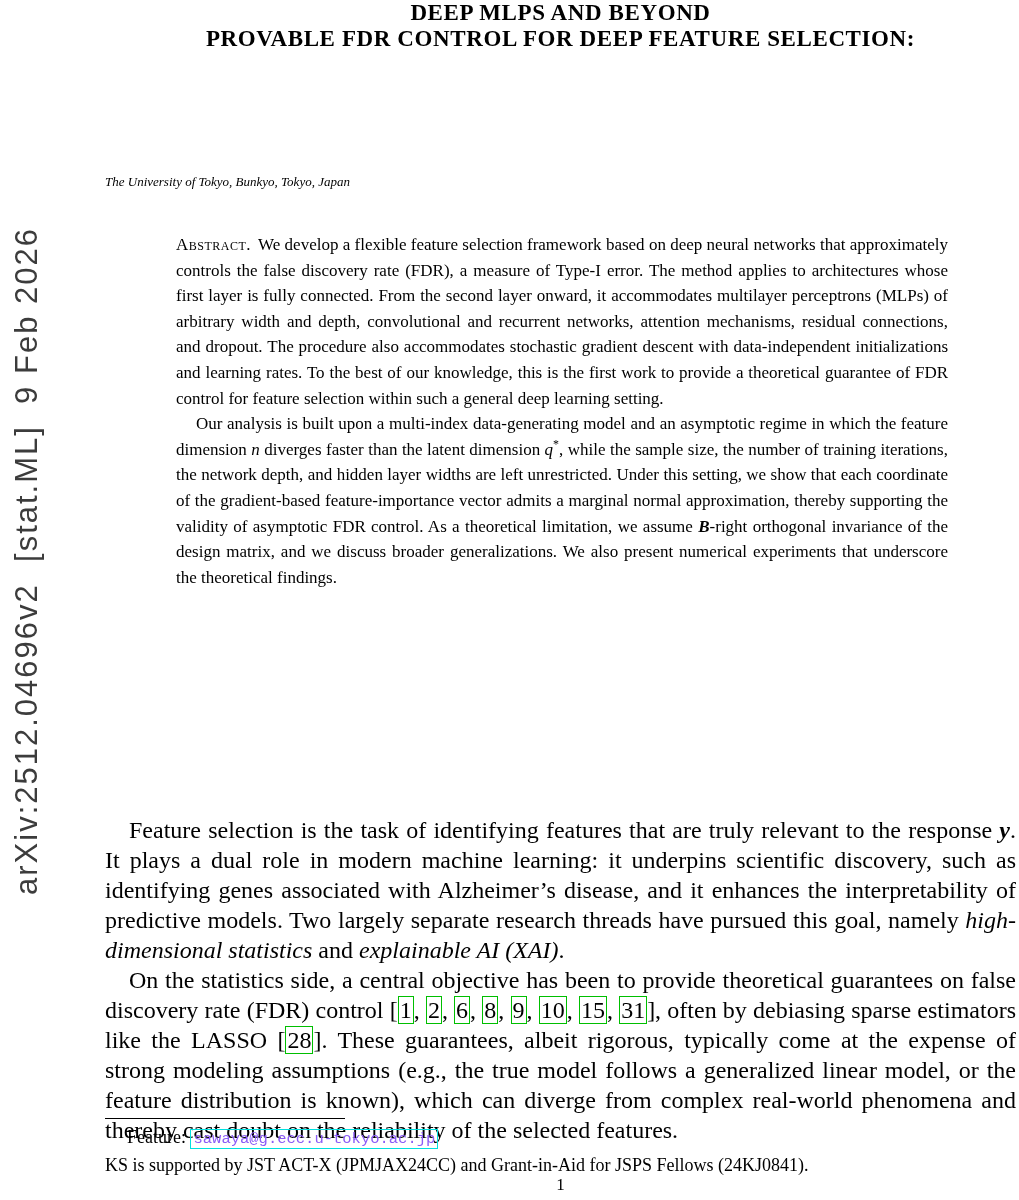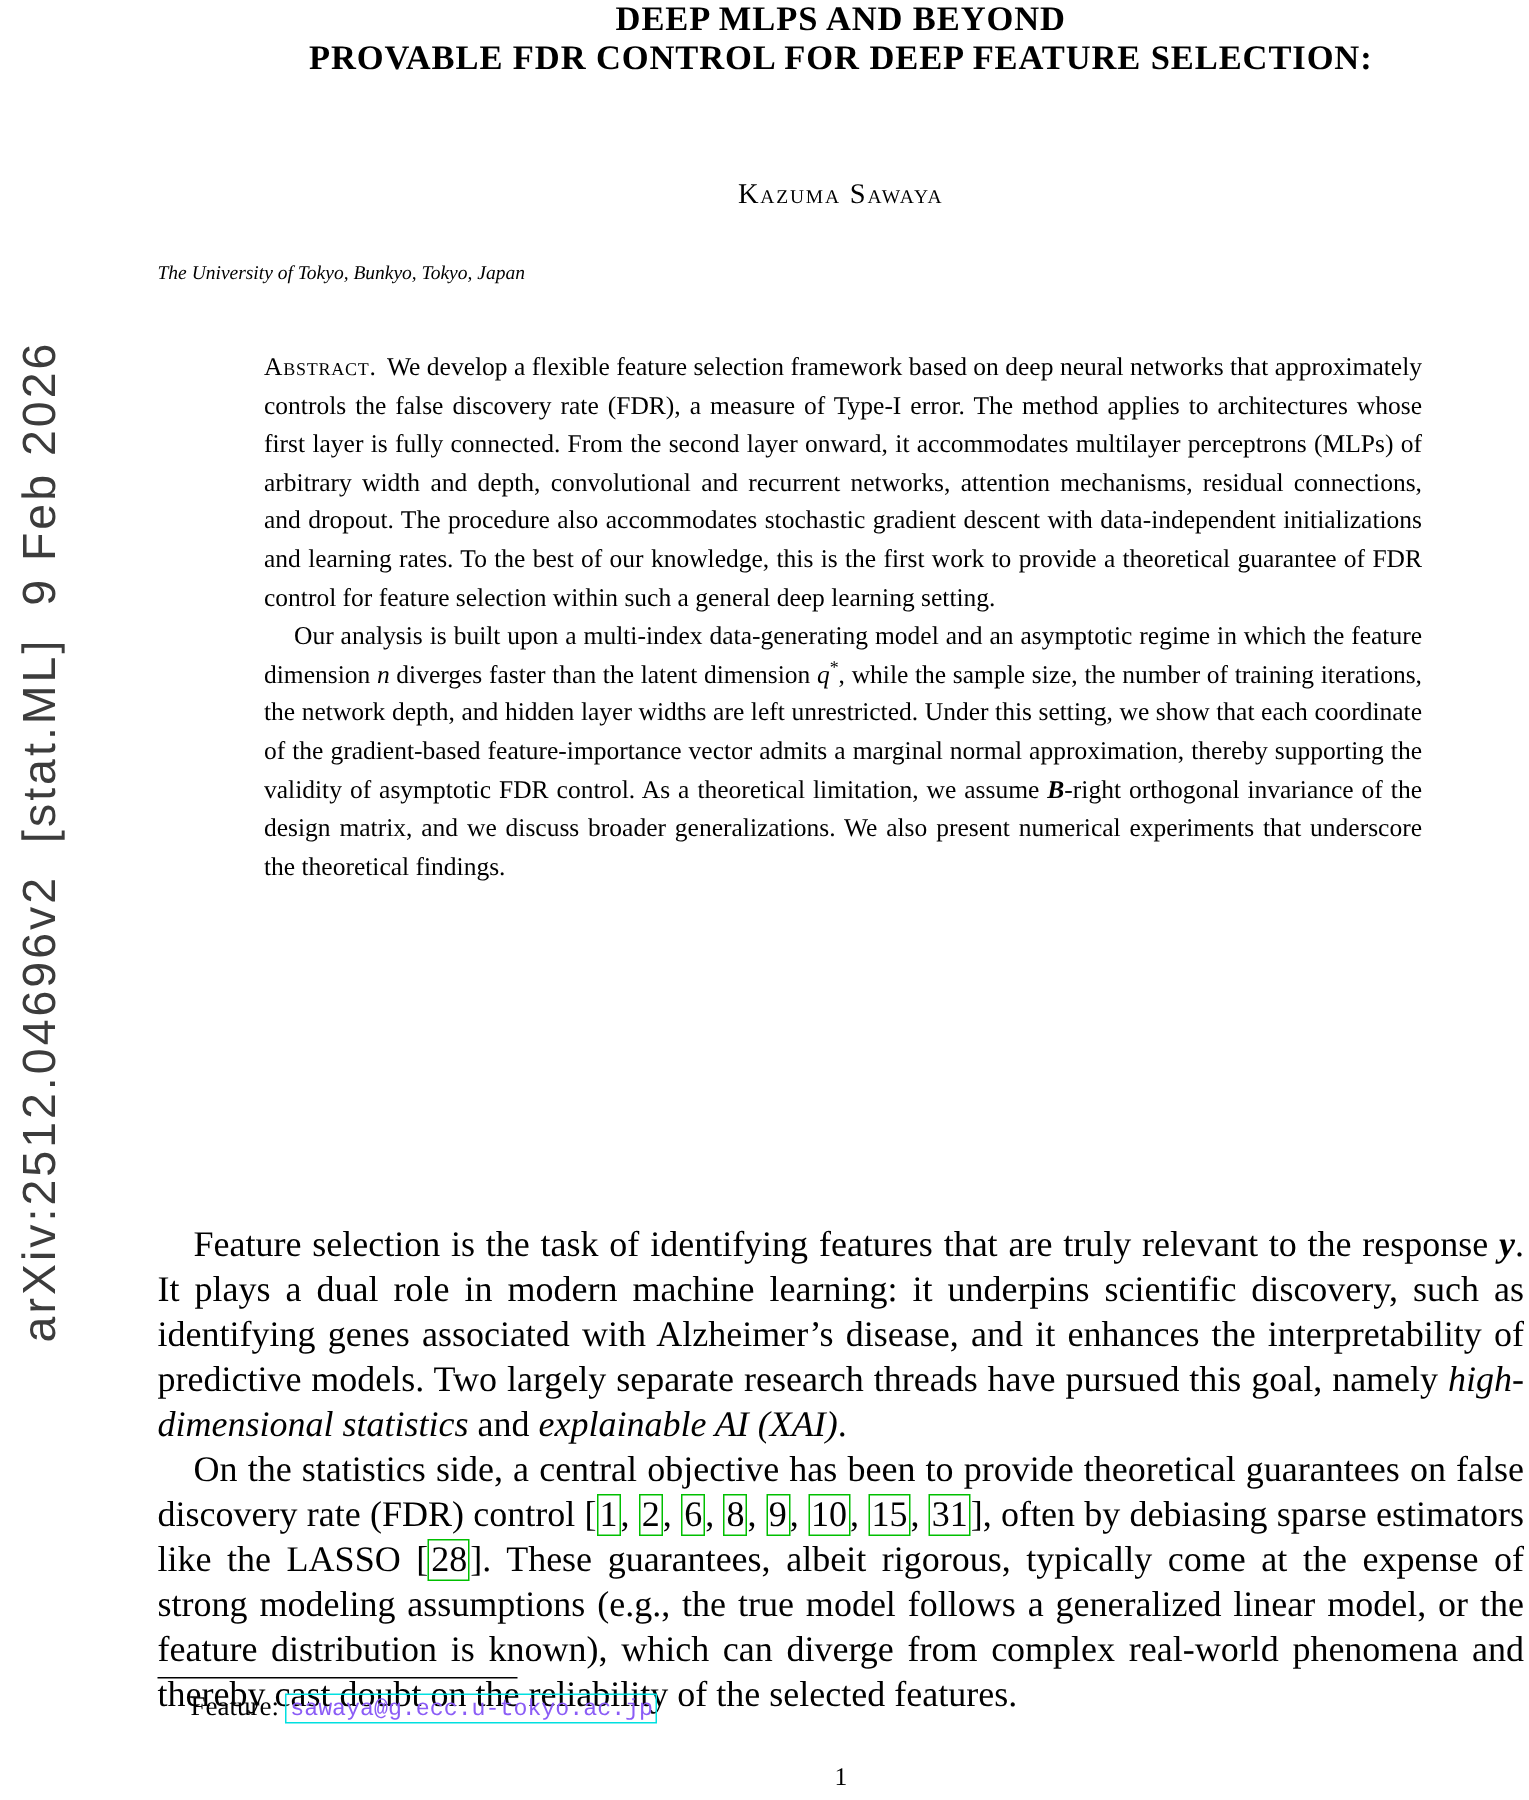"Kazuma Sawaya" div.author { html: <div>Kazuma Sawaya</div> -> none }
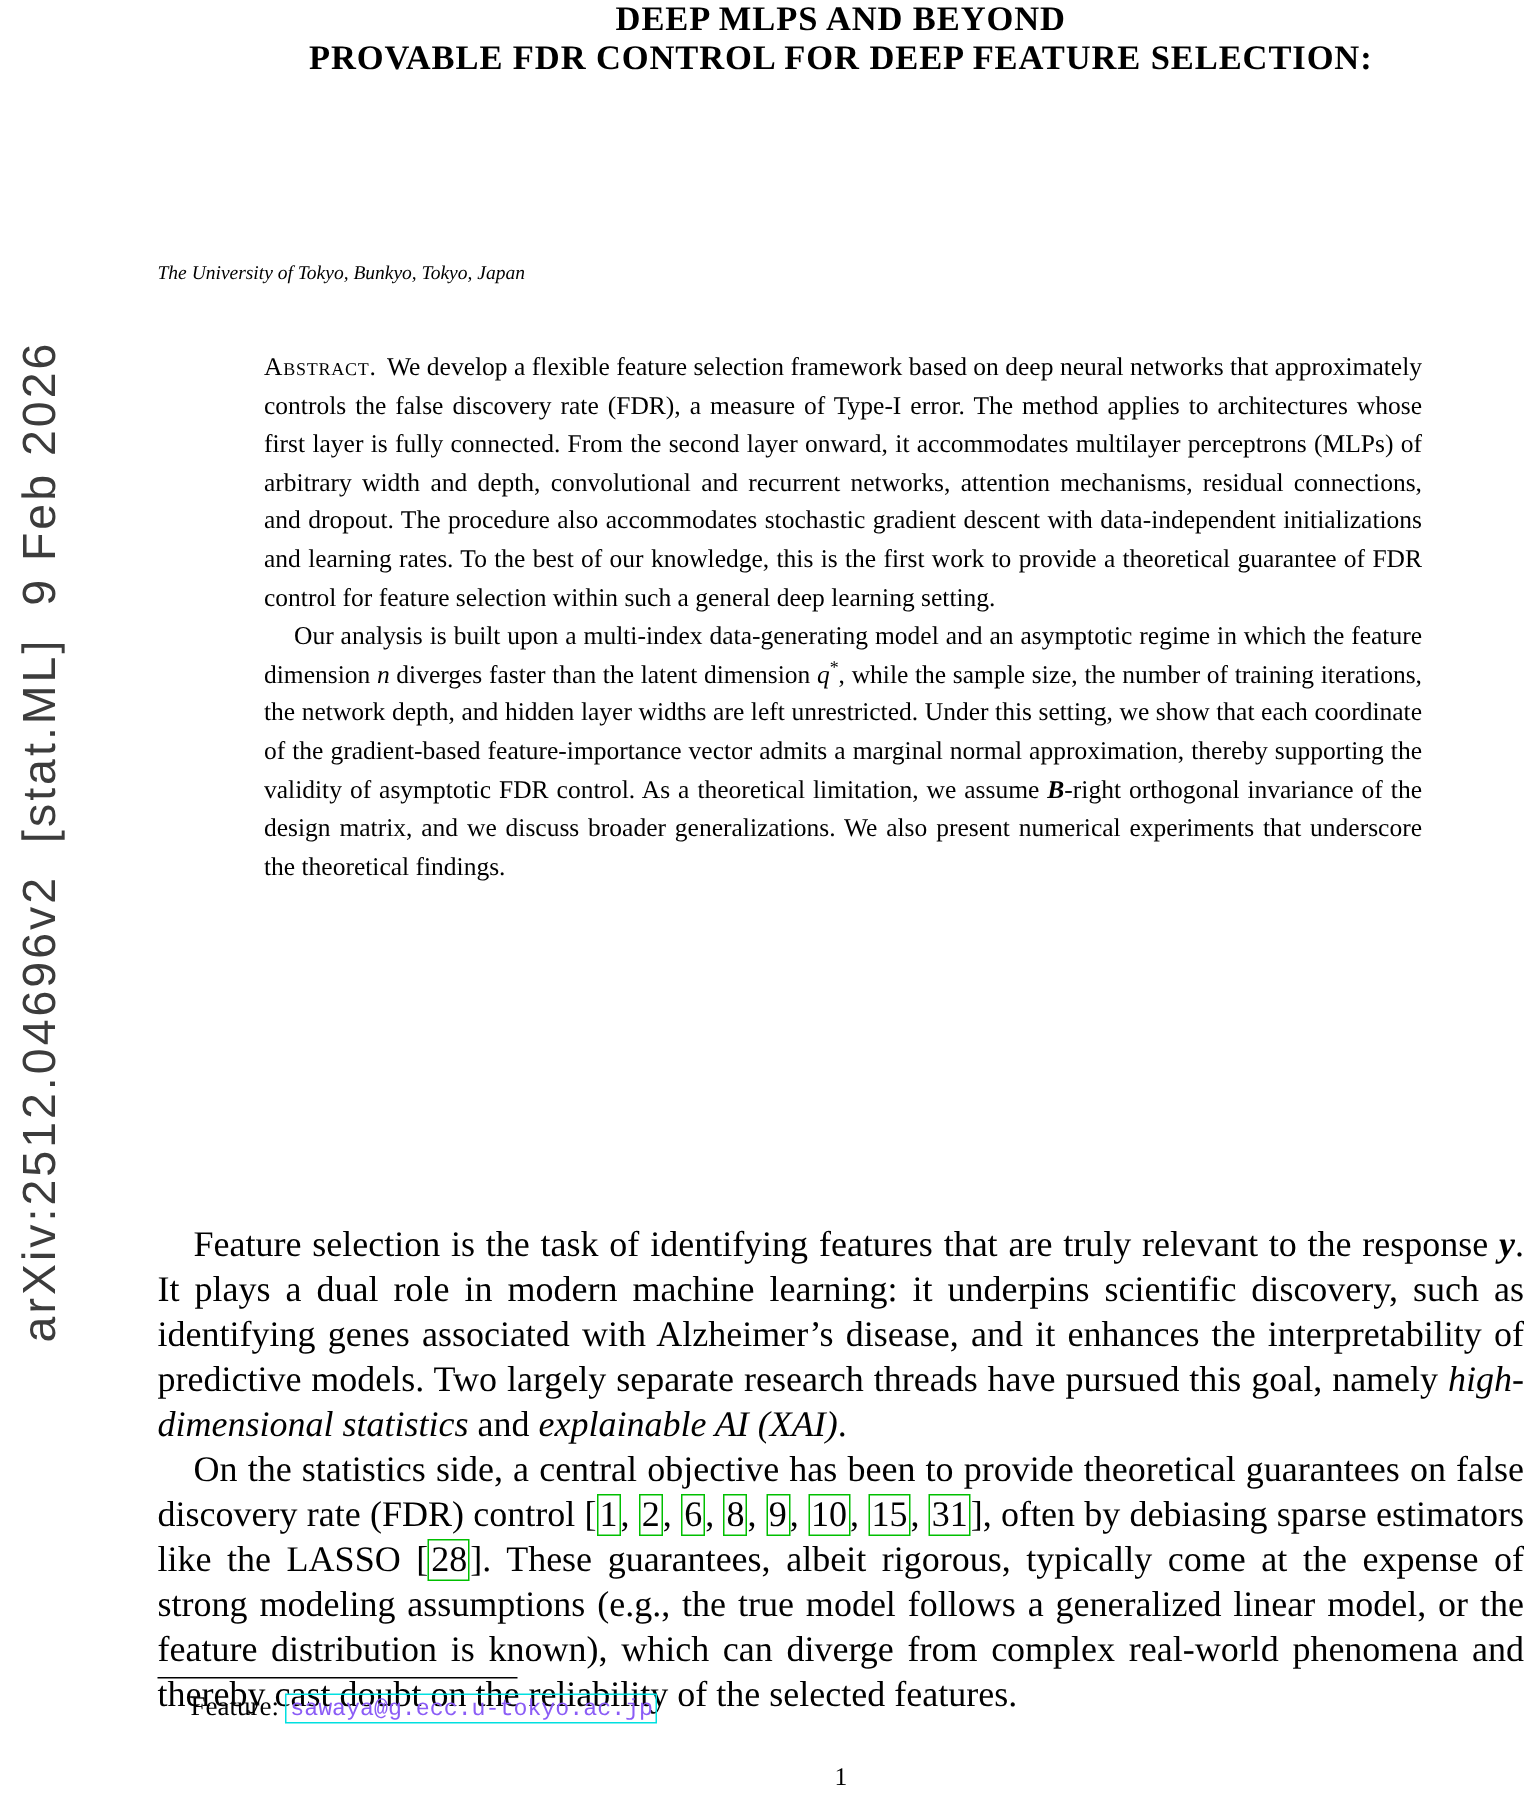"KS is supported by JST" div.footnote-support { html: none -> <div>KS is supported by JST ACT-X (JPMJAX24CC) and Grant-in-Aid for JSPS Fellows (24KJ0841).</div> }
